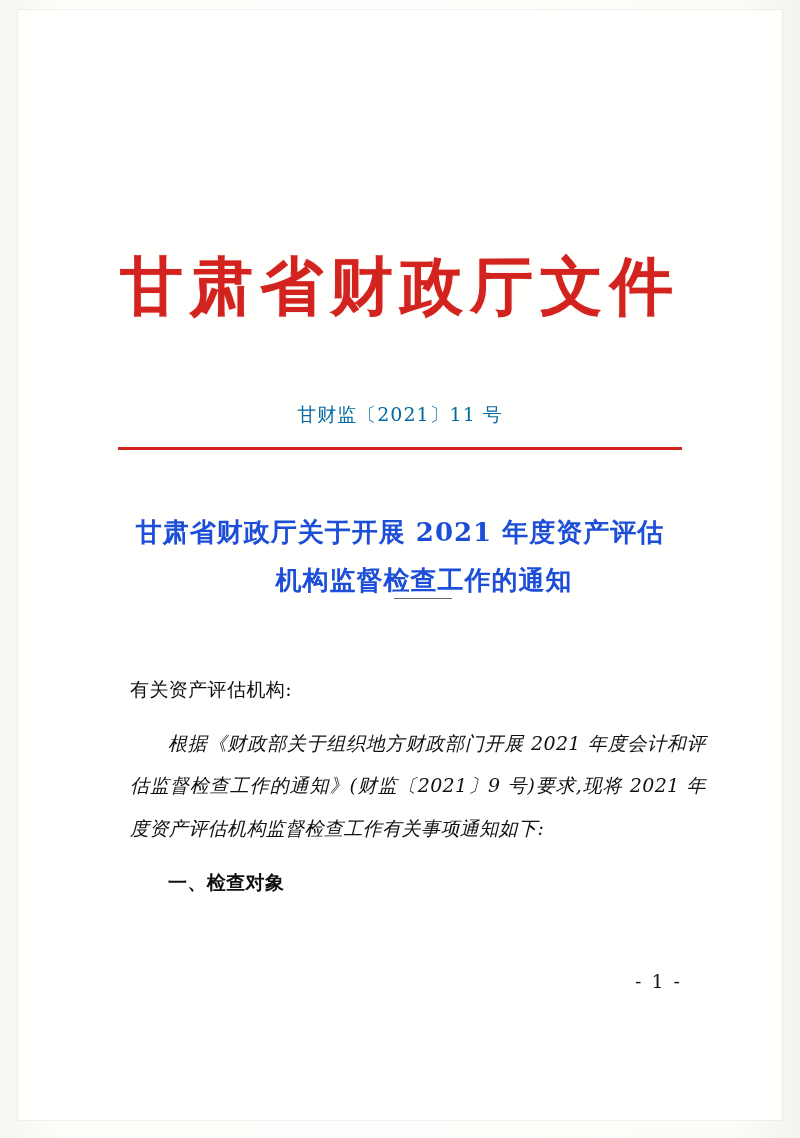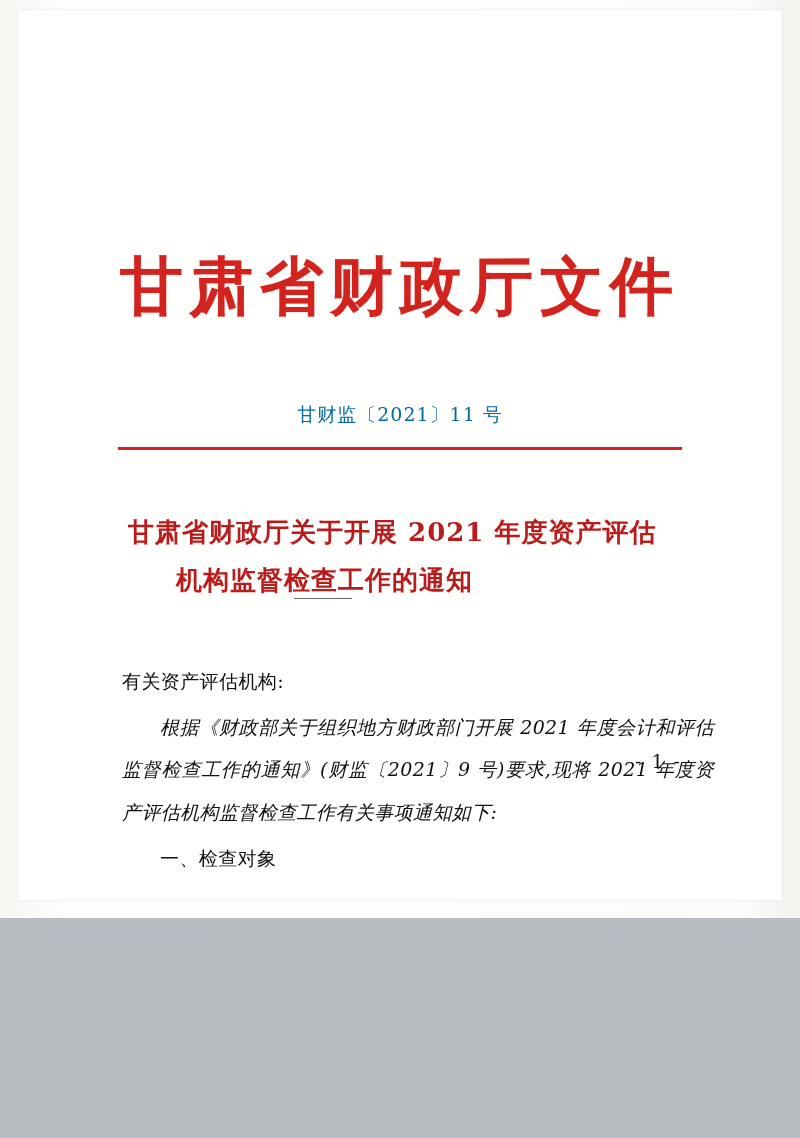"甘肃省财政厅文件" .page { height: 918px -> 1138px }
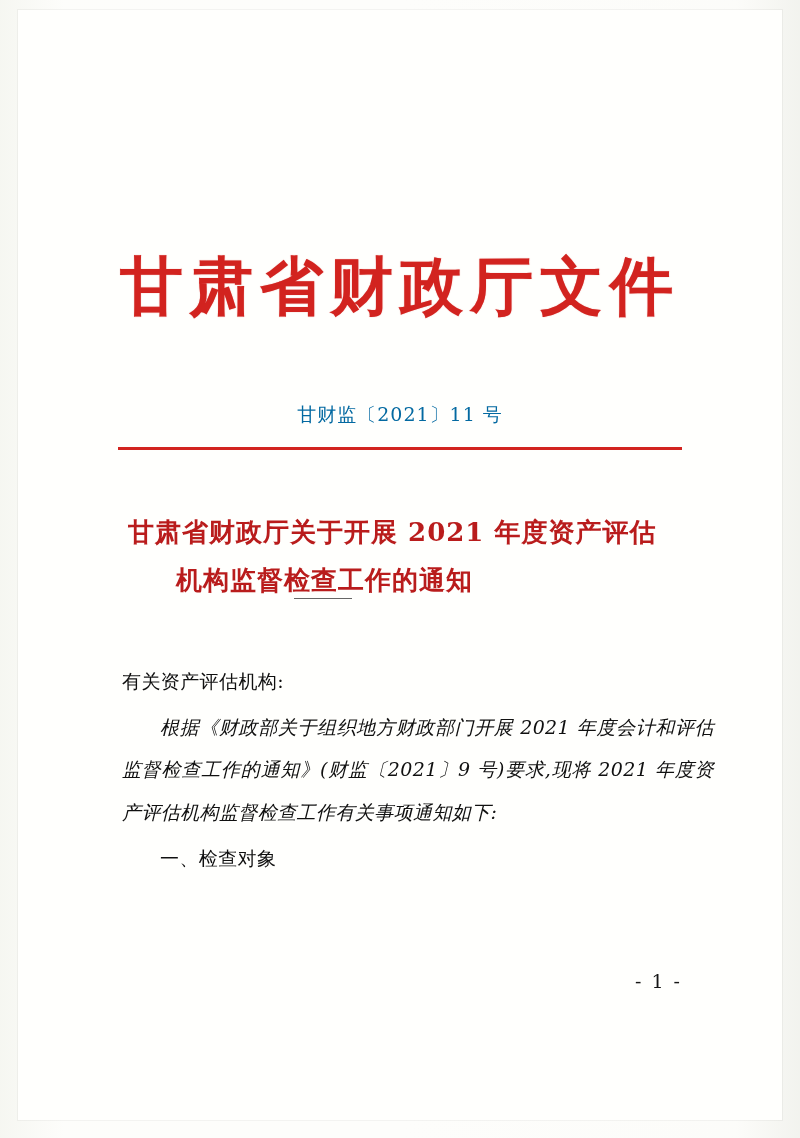"甘肃省财政厅关于开展 2021 年度资产评估" .title-block { color: #b91c1c -> #1d4ed8; text-align: none -> center }
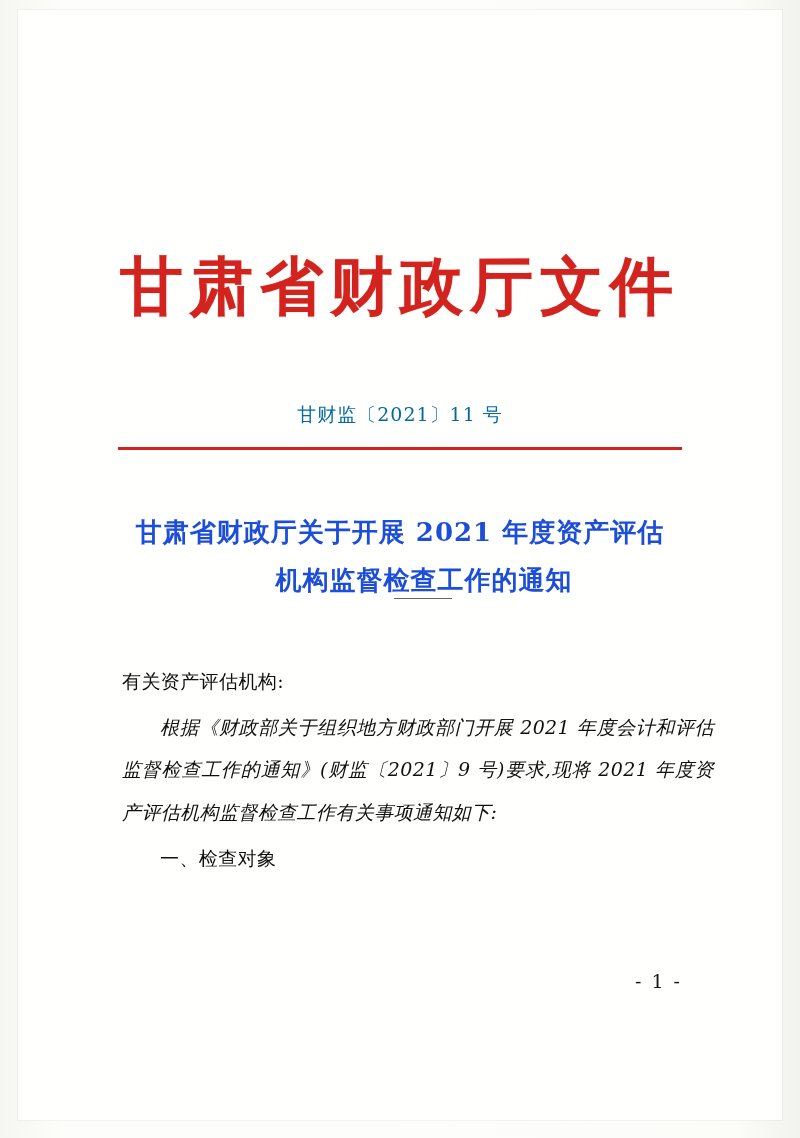"有关资产评估机构:" .body p { margin: 4px -> 12px }
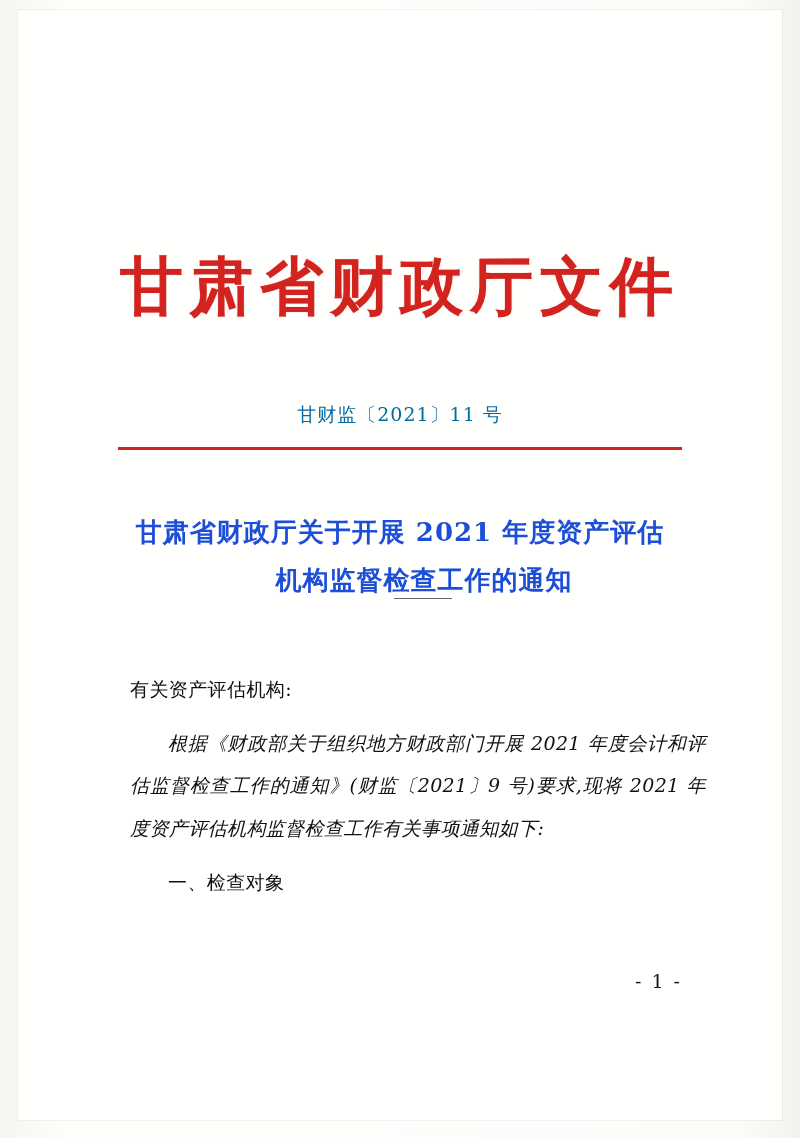"一、检查对象" .heading { font-weight: 400 -> 700 }
